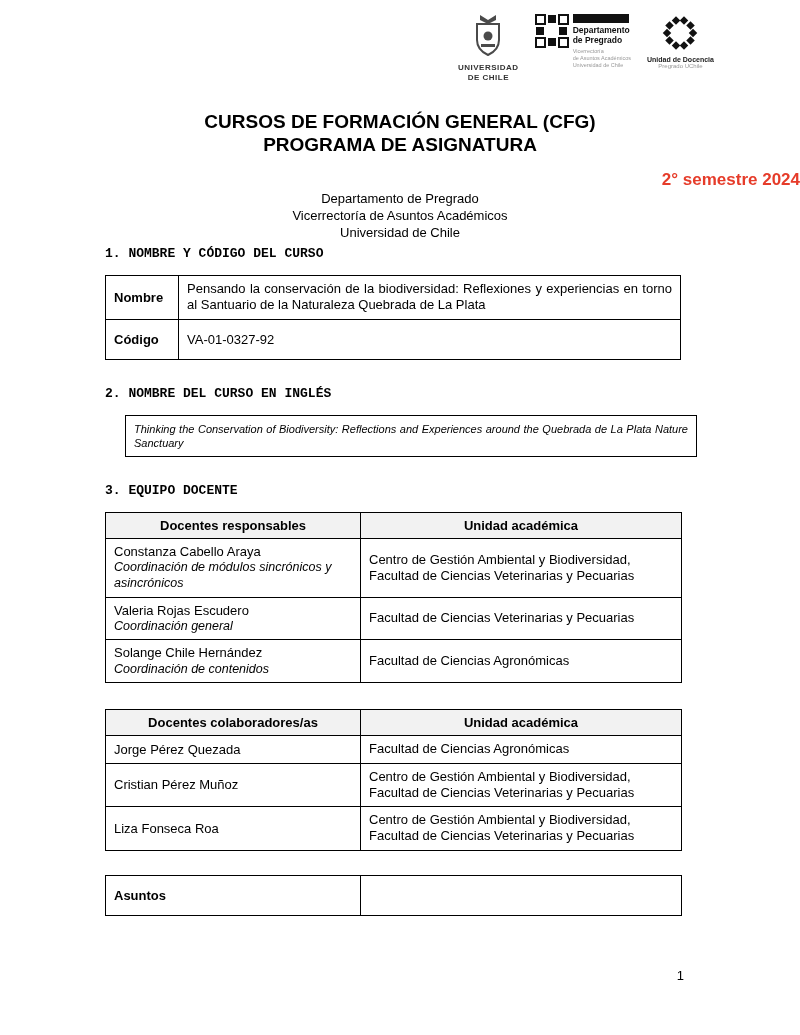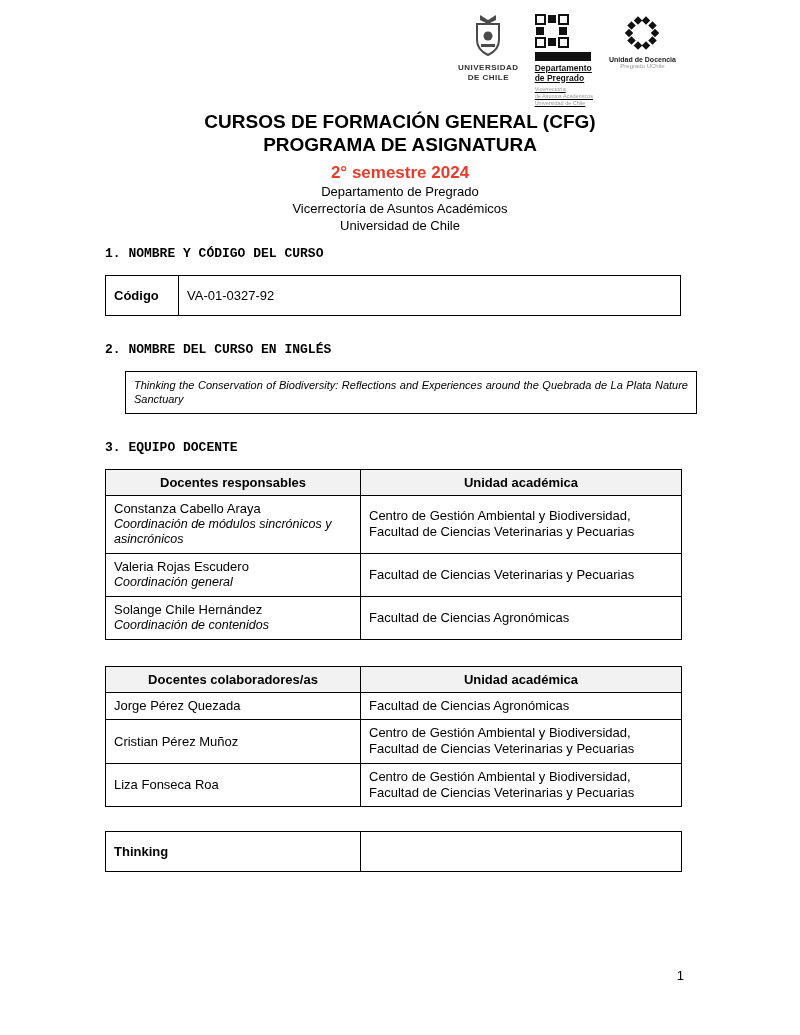"Departamento" .logo-pregrado { flex-direction: column -> row; text-decoration: underline -> none }
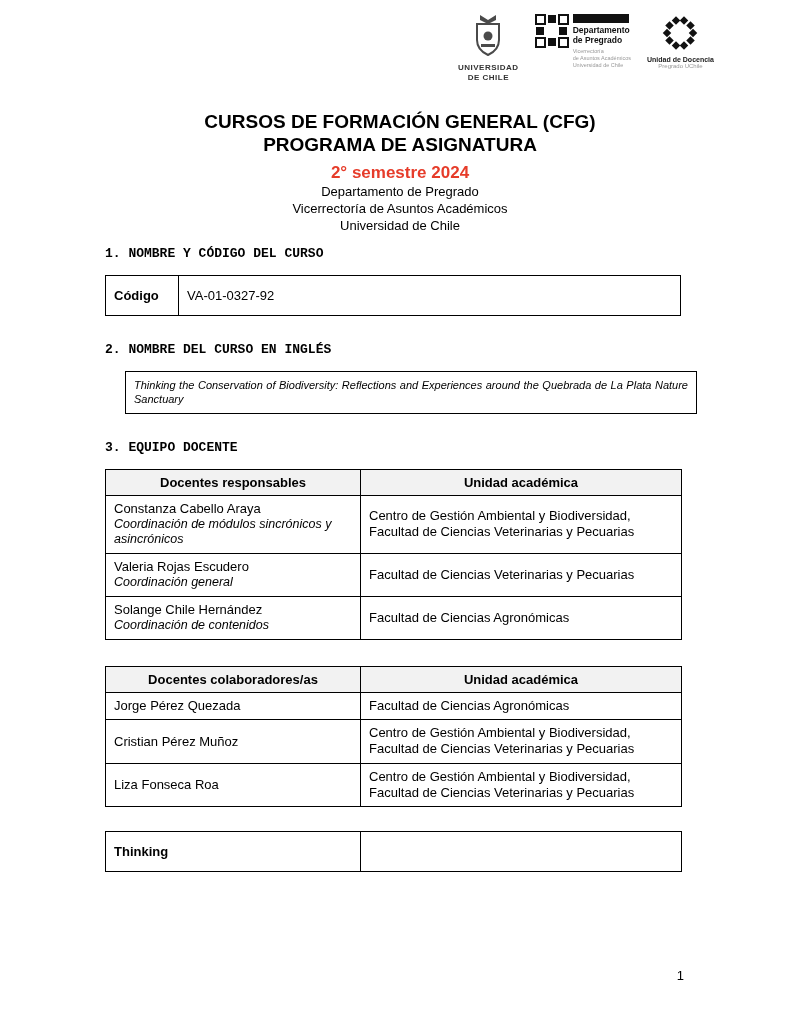"2° semestre 2024" .semester { margin-top: 7px -> 14px; text-align: none -> right }
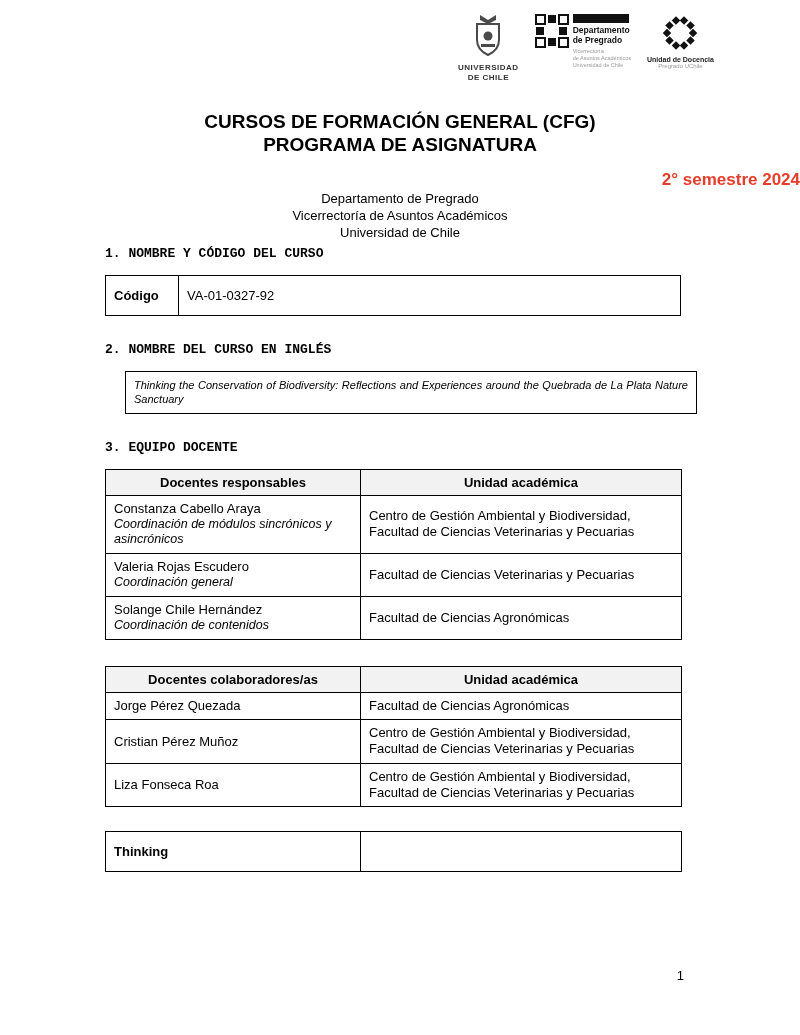"Nombre" tr { html: none -> <tr> <td>Nombre</td> <td>Pensando la conservación de la biodiversidad: Reflexiones y experiencias en torno al Santuario de la Naturaleza Quebrada de La Plata</td> </tr> }
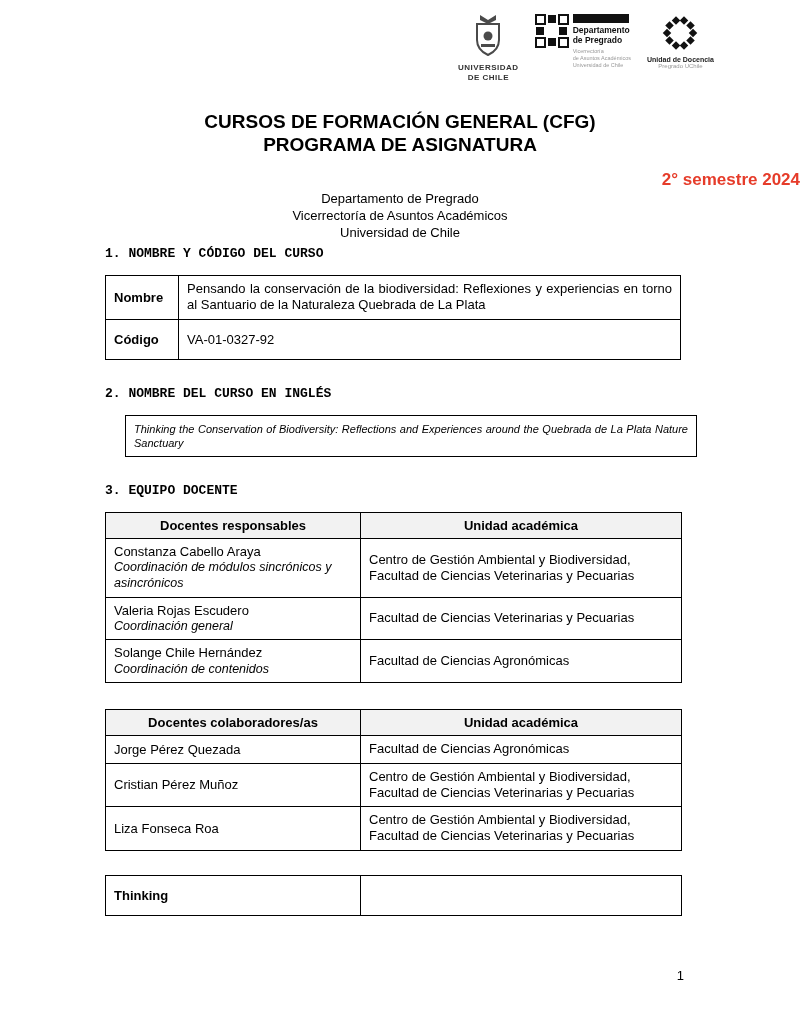"Thinking" td.col-left { text: Thinking -> Asuntos }
